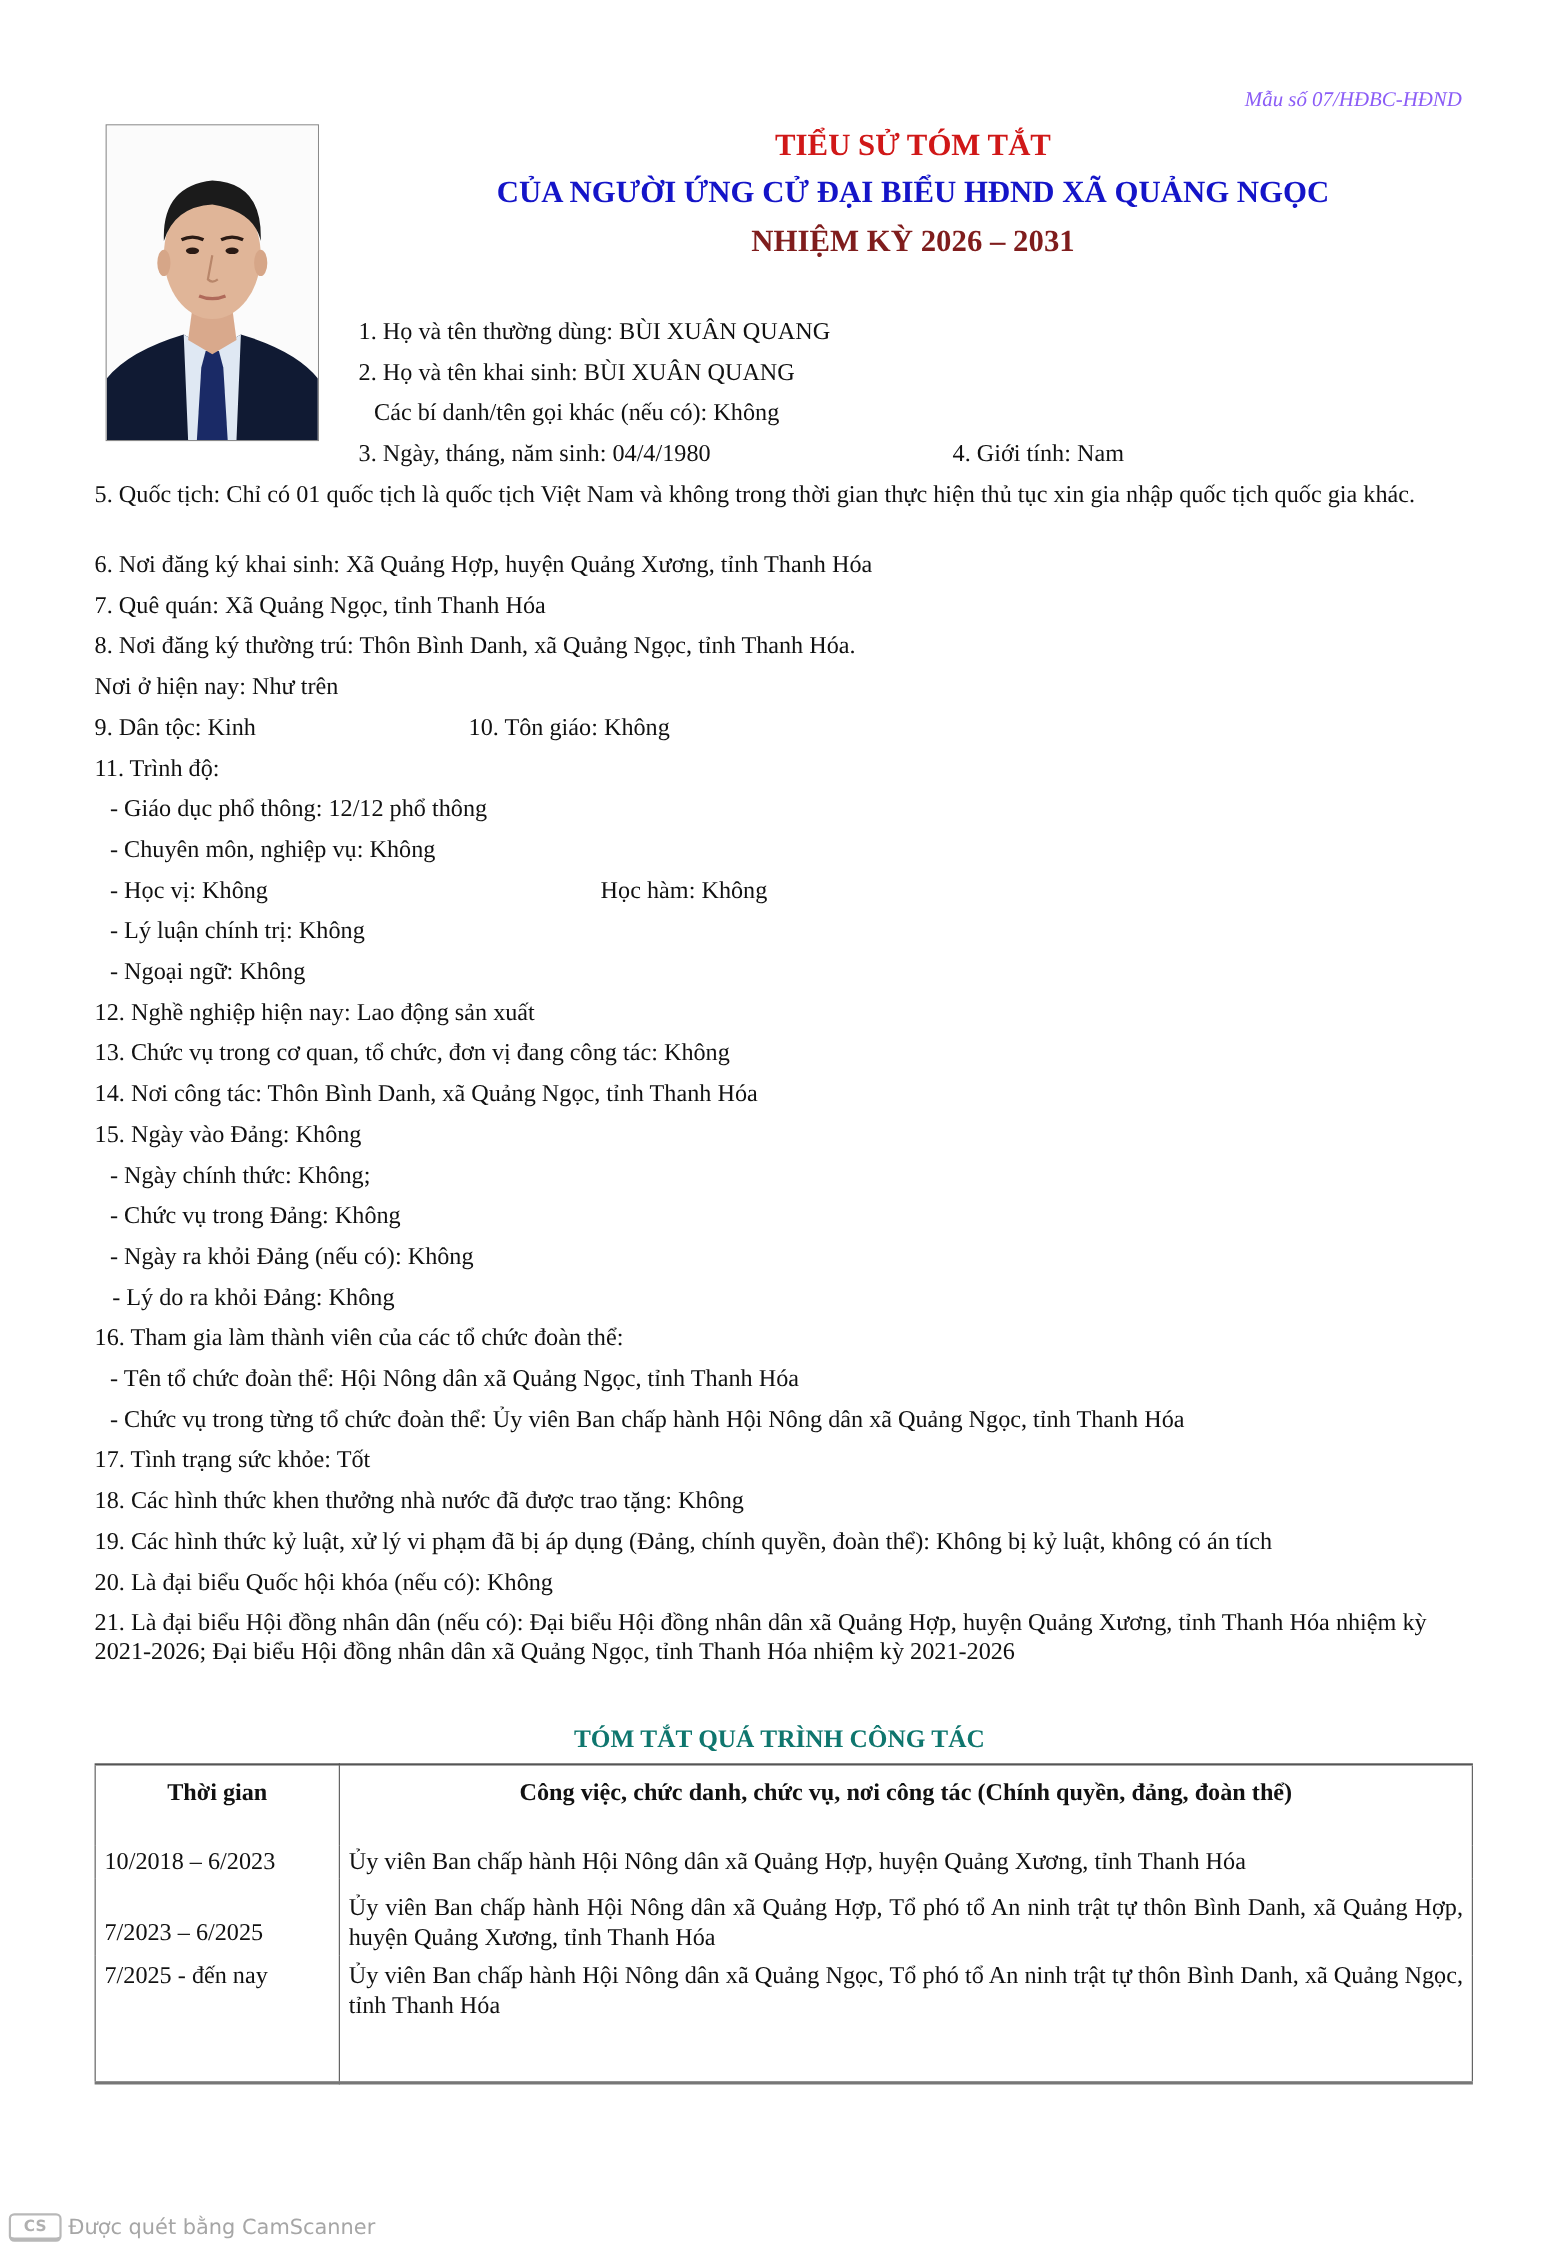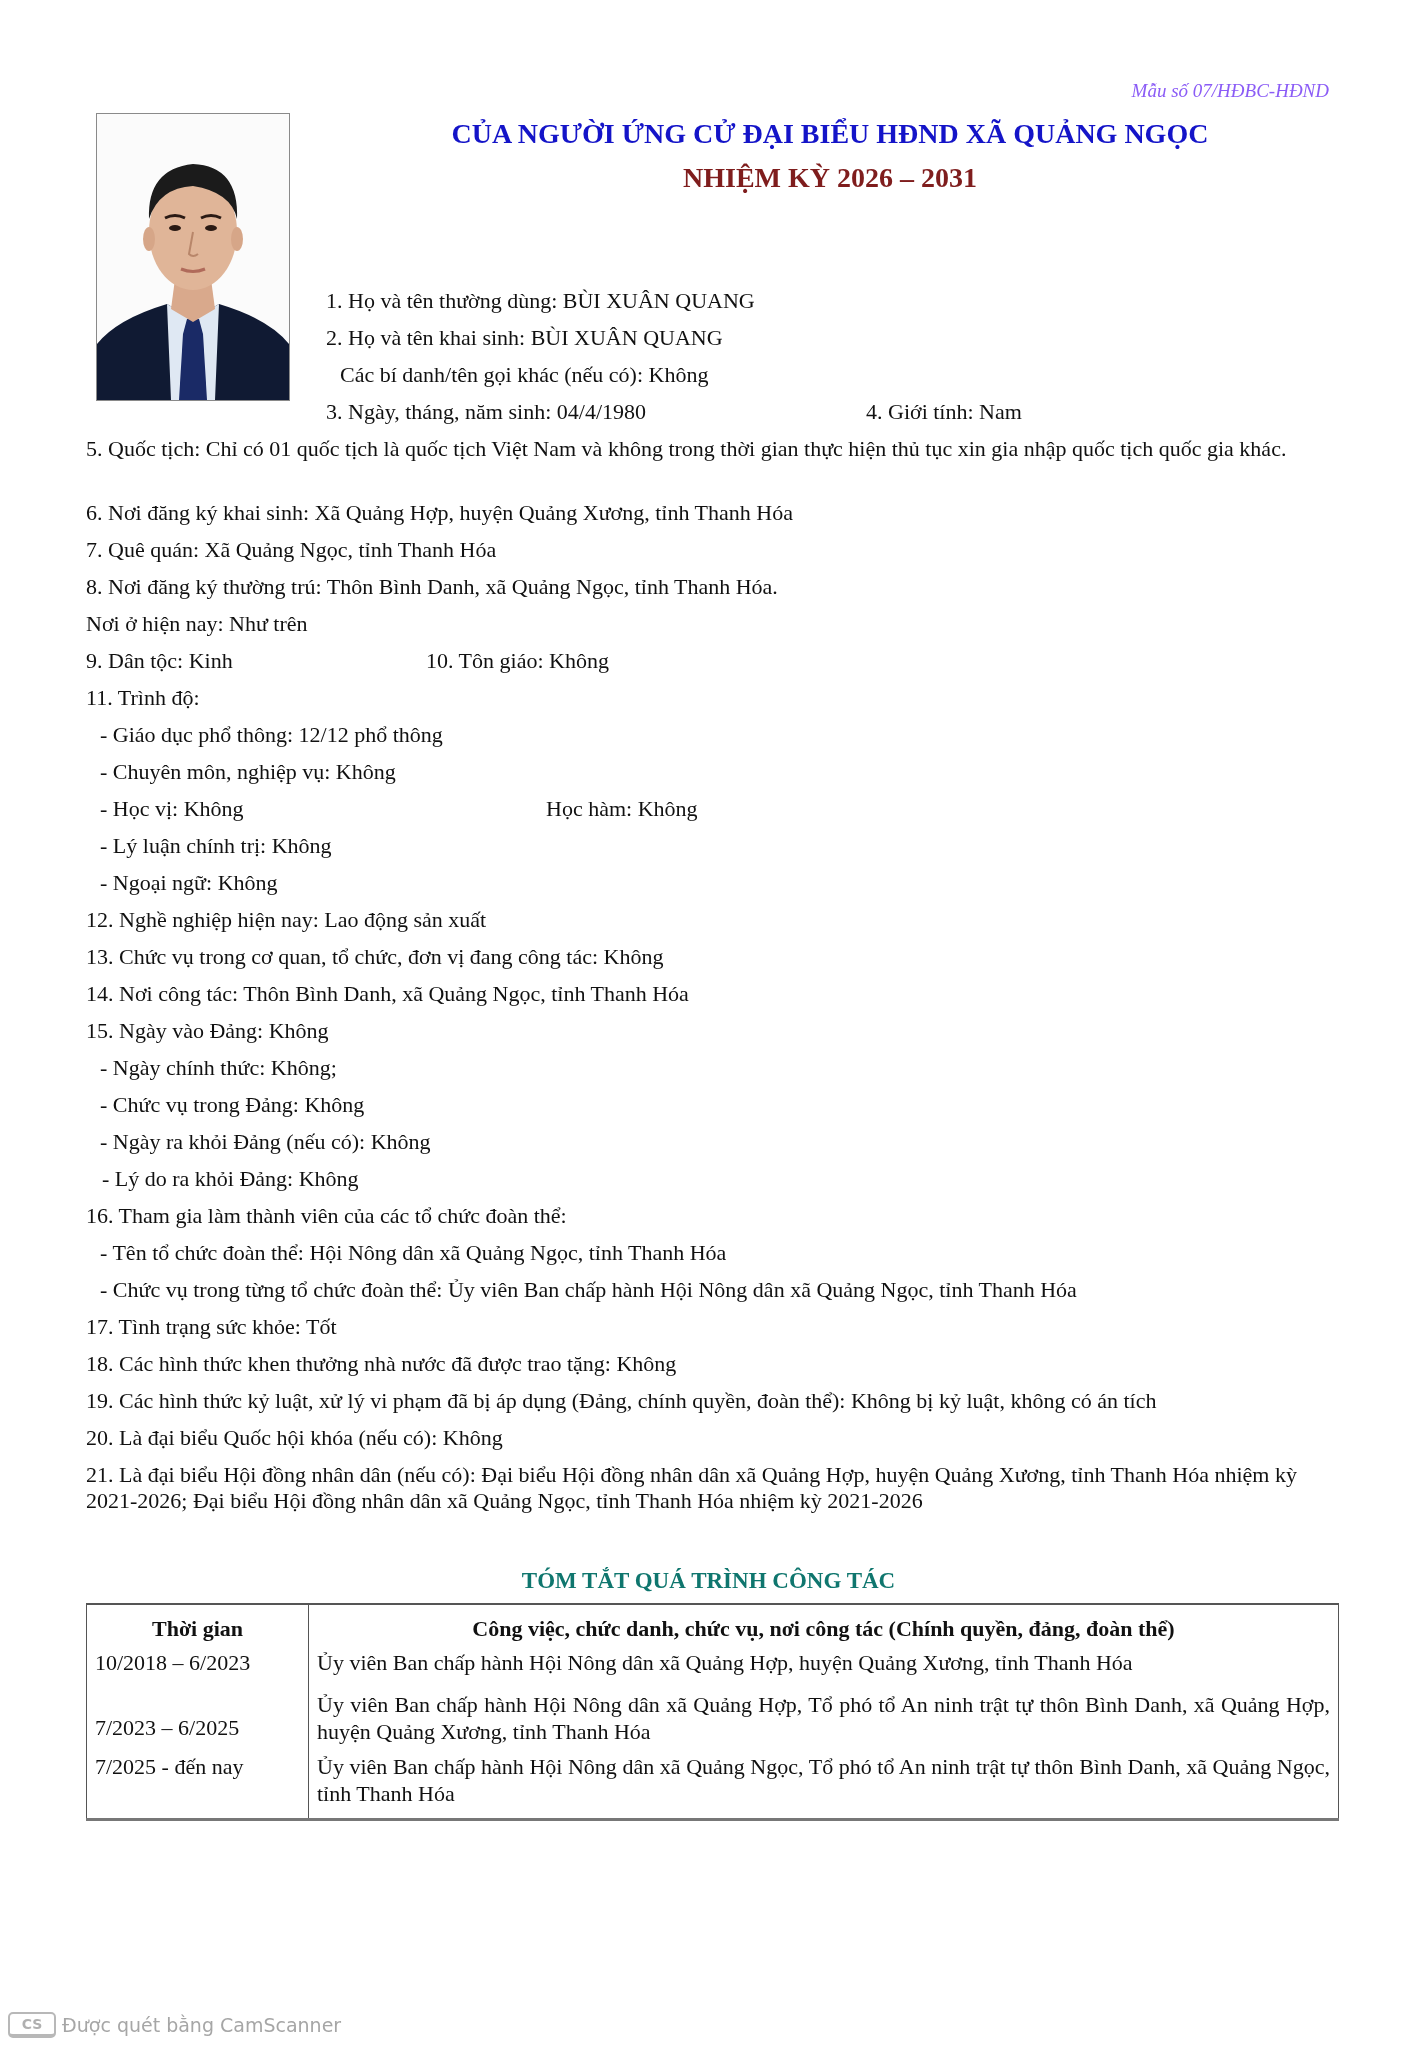"TIỂU SỬ TÓM TẮT" div.title-1 { html: none -> <div>TIỂU SỬ TÓM TẮT</div> }
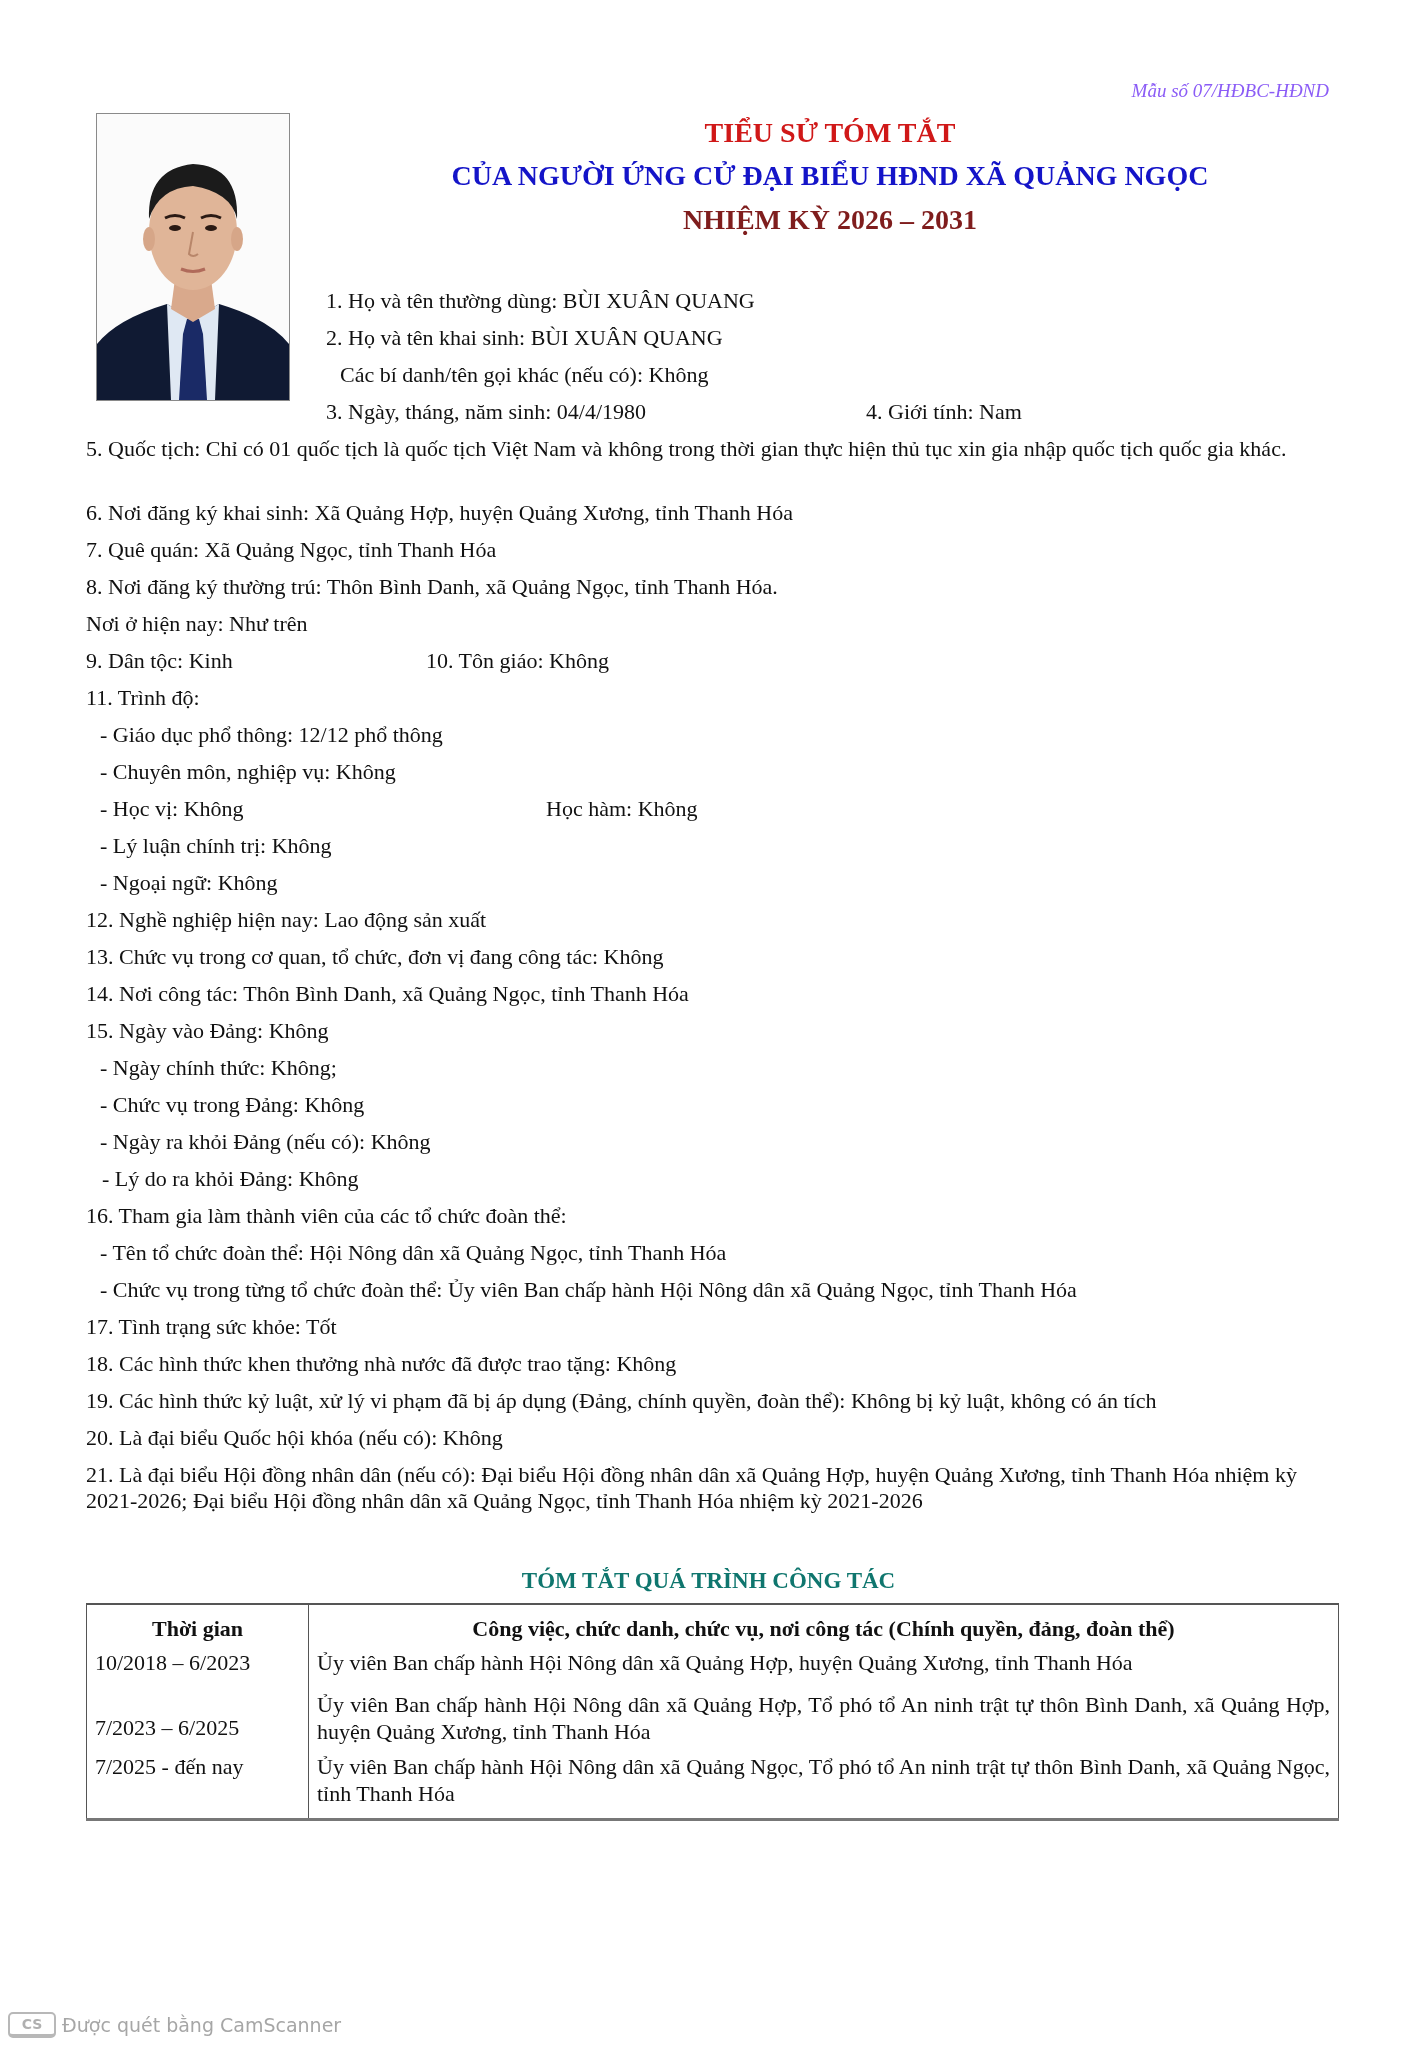"Thời gian" table.history { height: 218px -> 292px }
